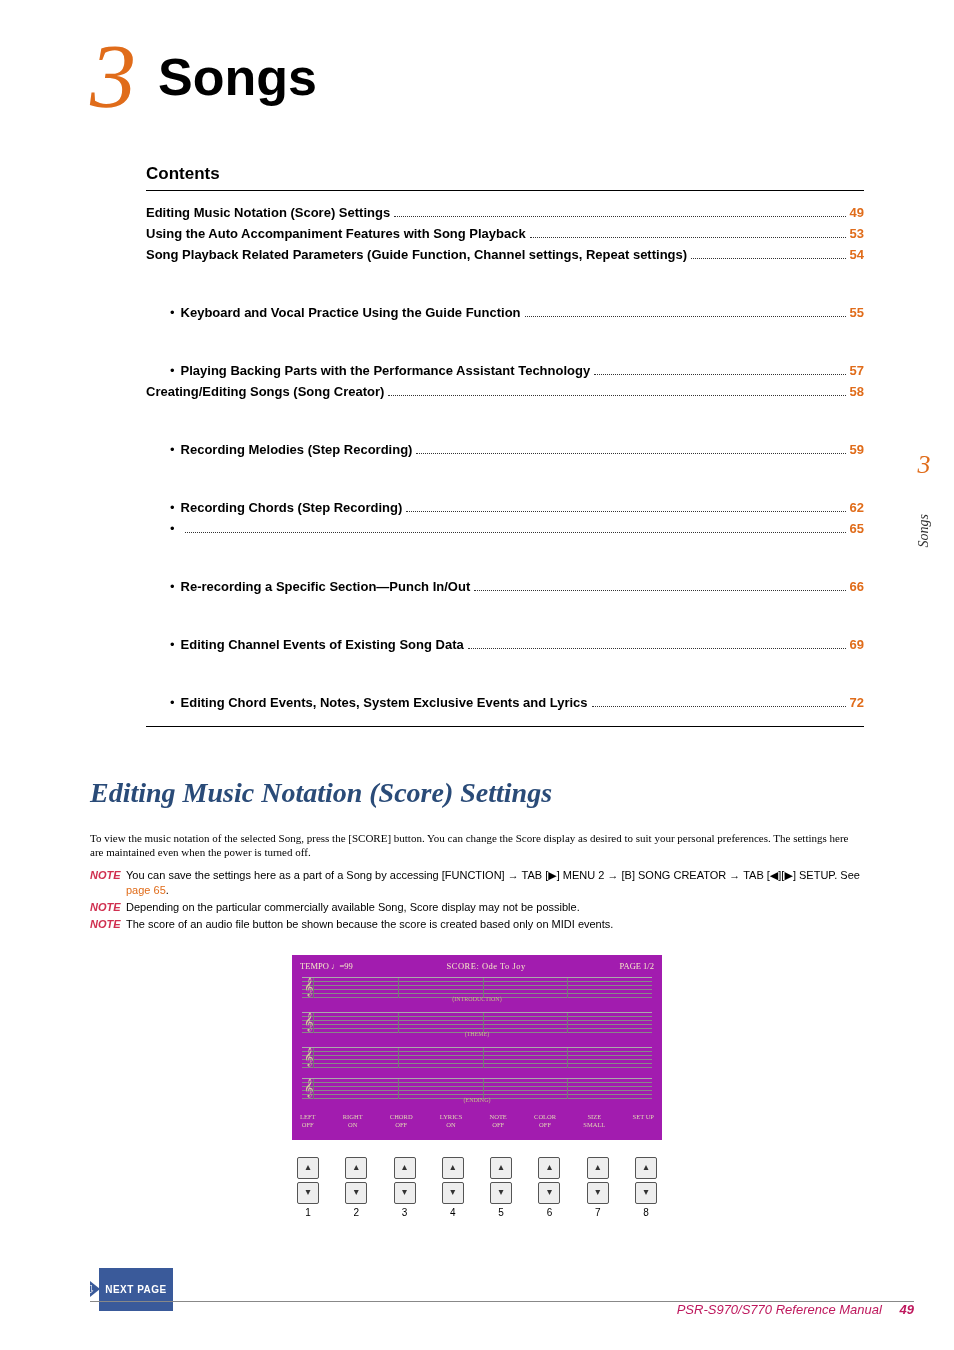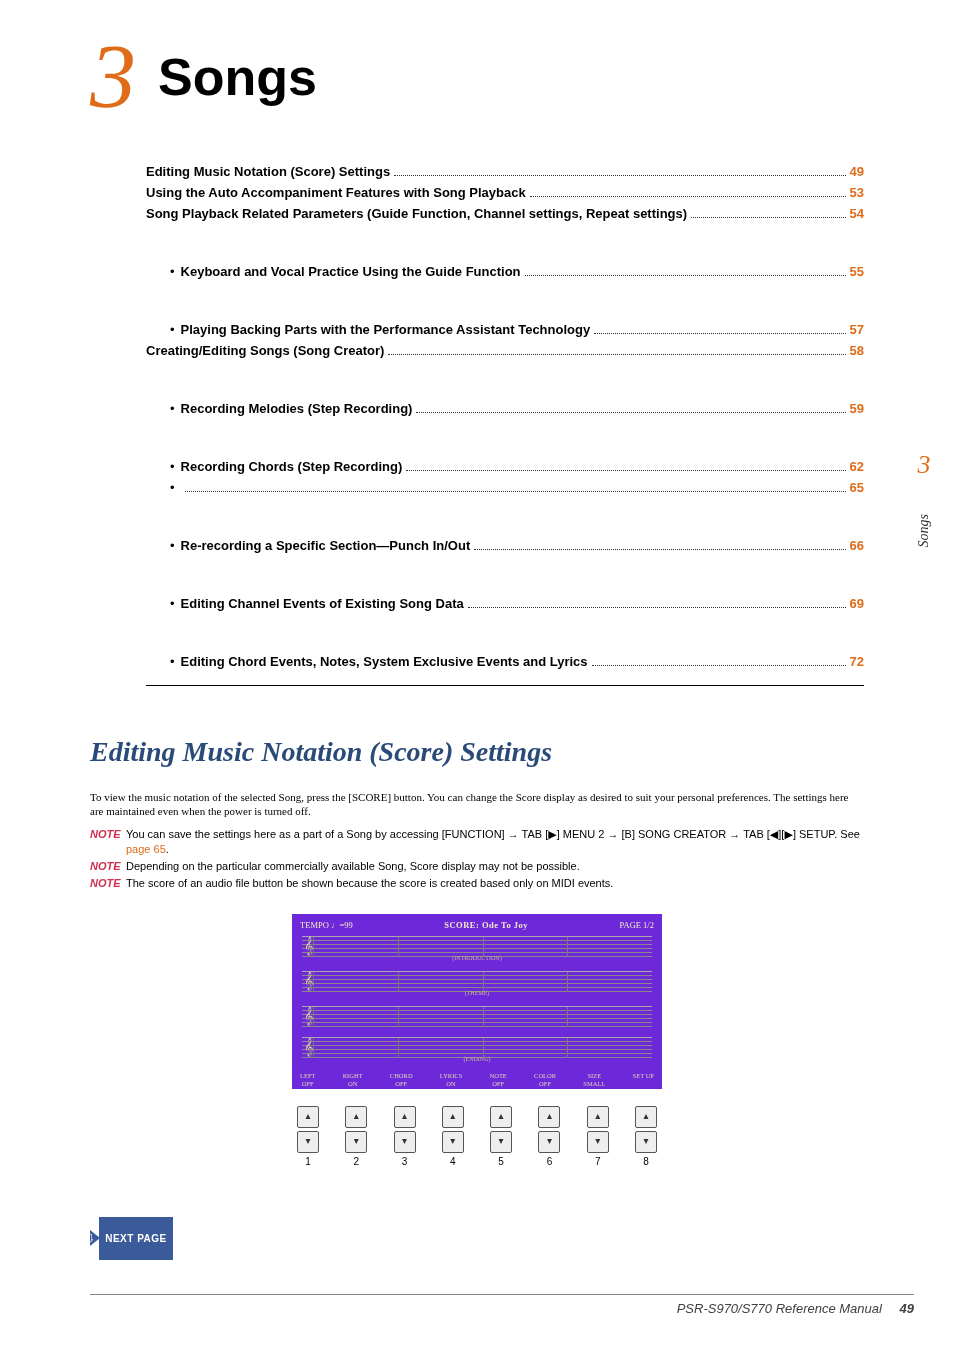"Contents" div.contents-heading { html: none -> <div>Contents</div> }
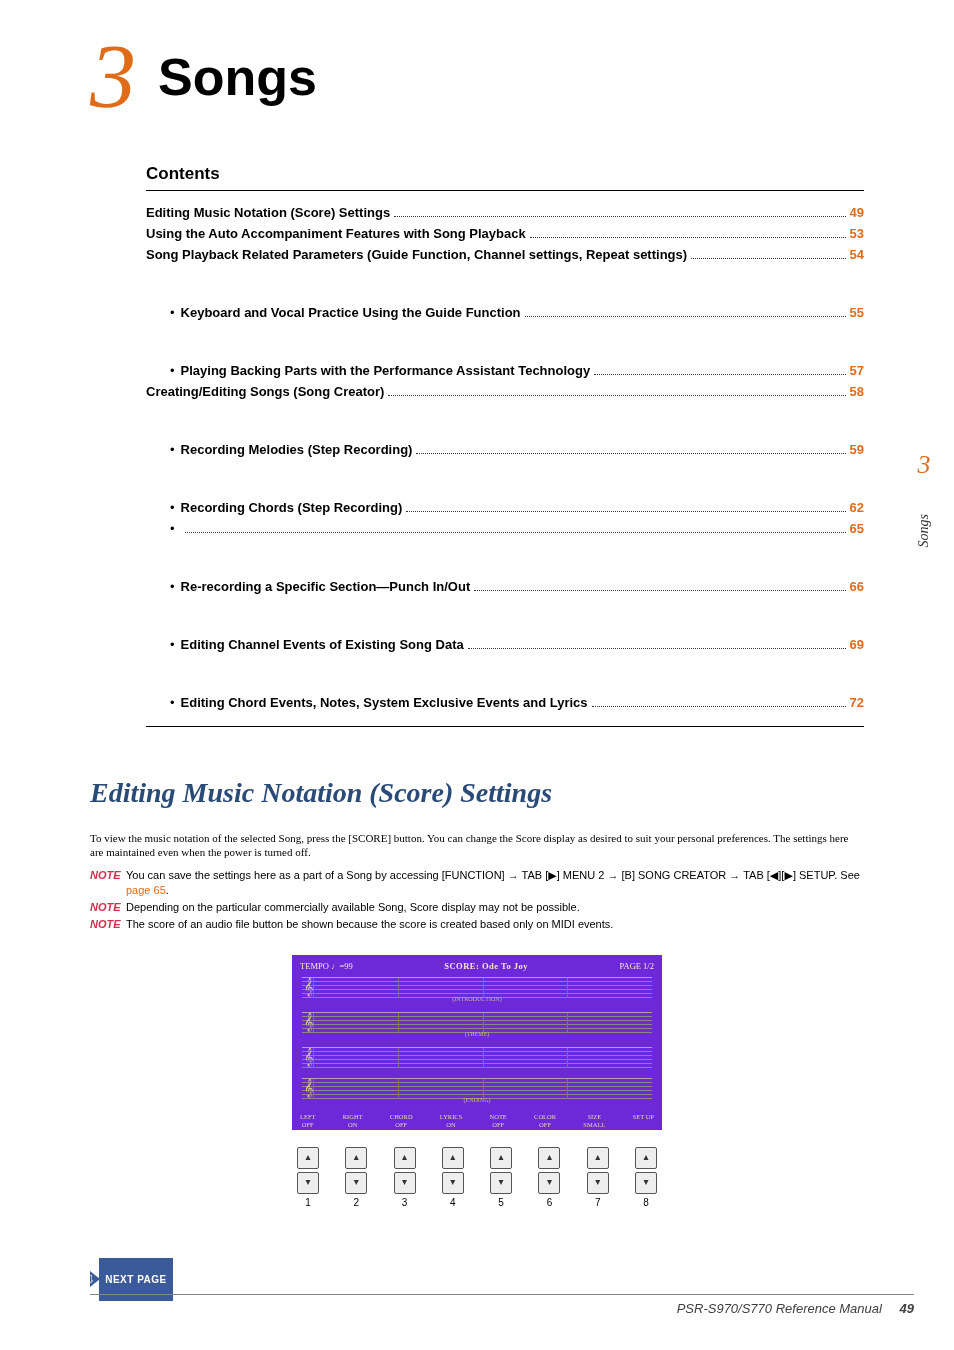"TEMPO ♩=99" .score-screen { background: #6d28d9 -> #a21caf; padding: 6px 8px 2px 8px -> 6px 8px 12px 8px }
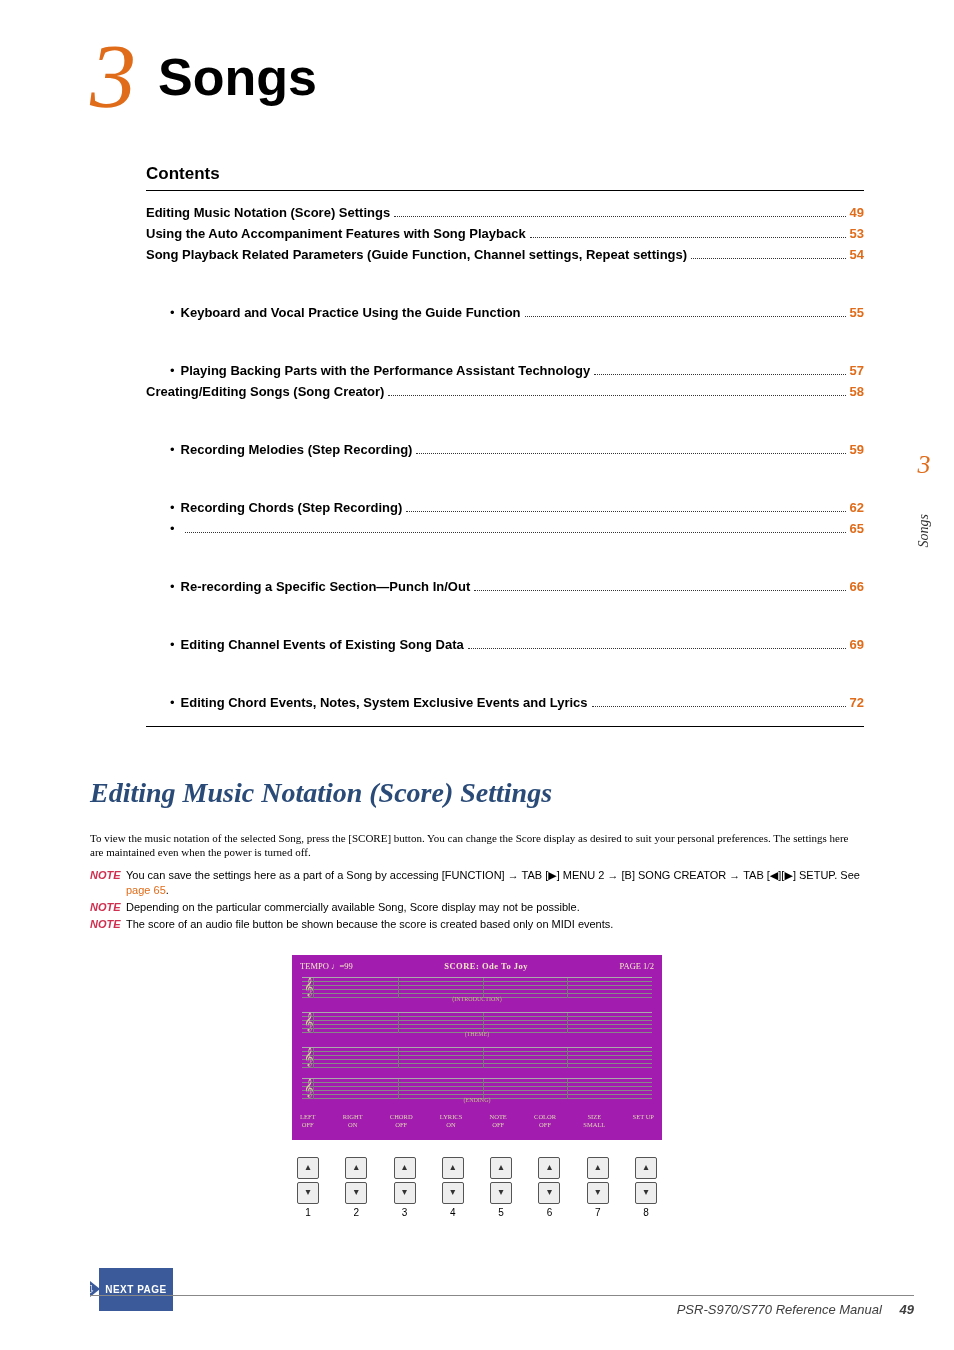"SCORE: Ode To Joy" .score-top .mid { font-weight: bold -> normal }
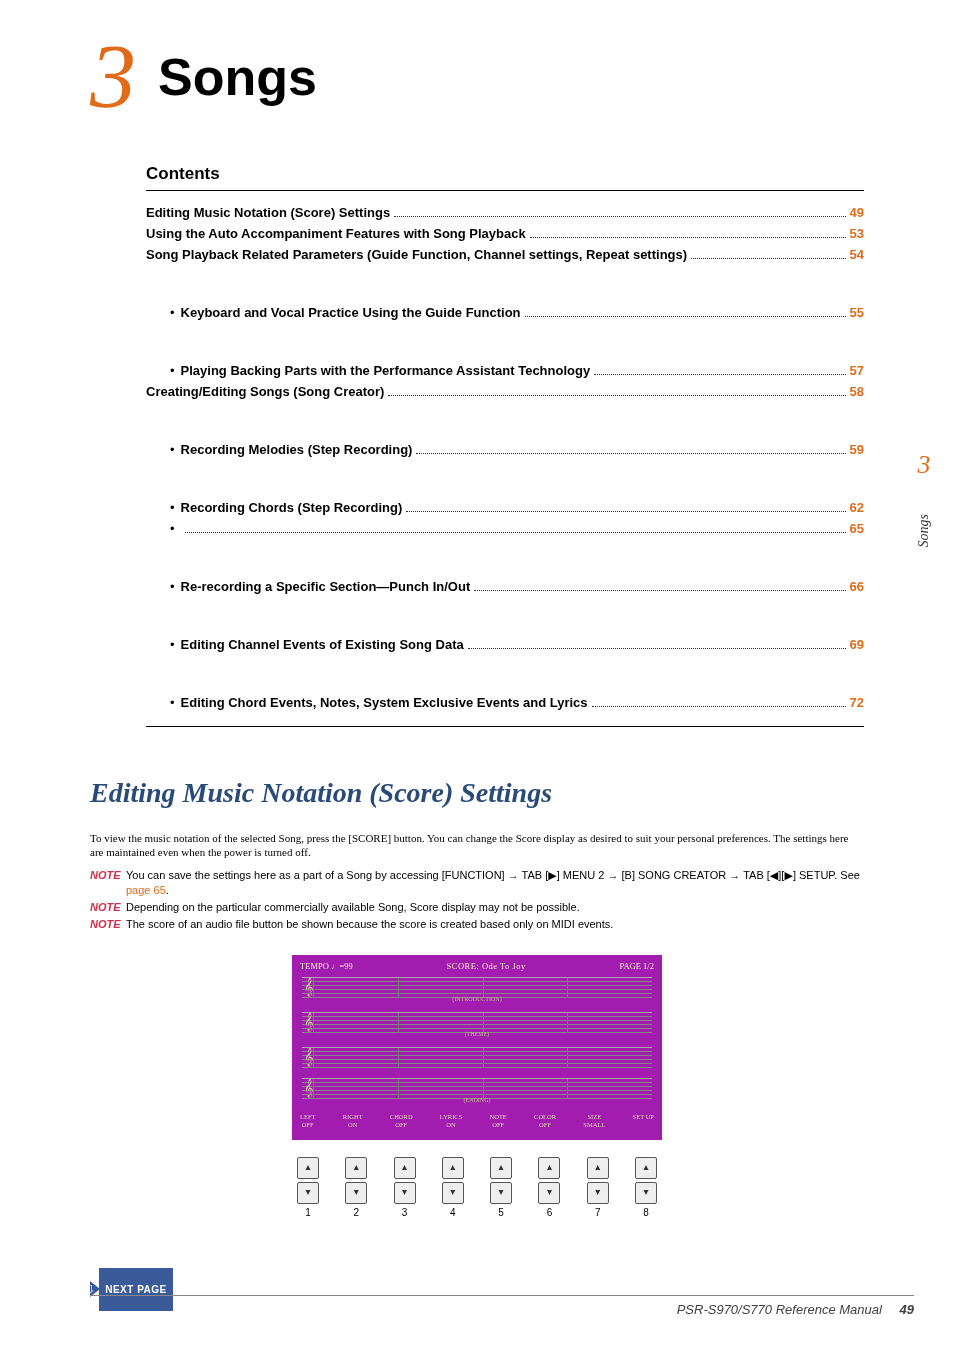"PSR-S970/S770 Reference Manual 49" .footer { color: #404040 -> #be185d; padding-top: 6px -> none }
